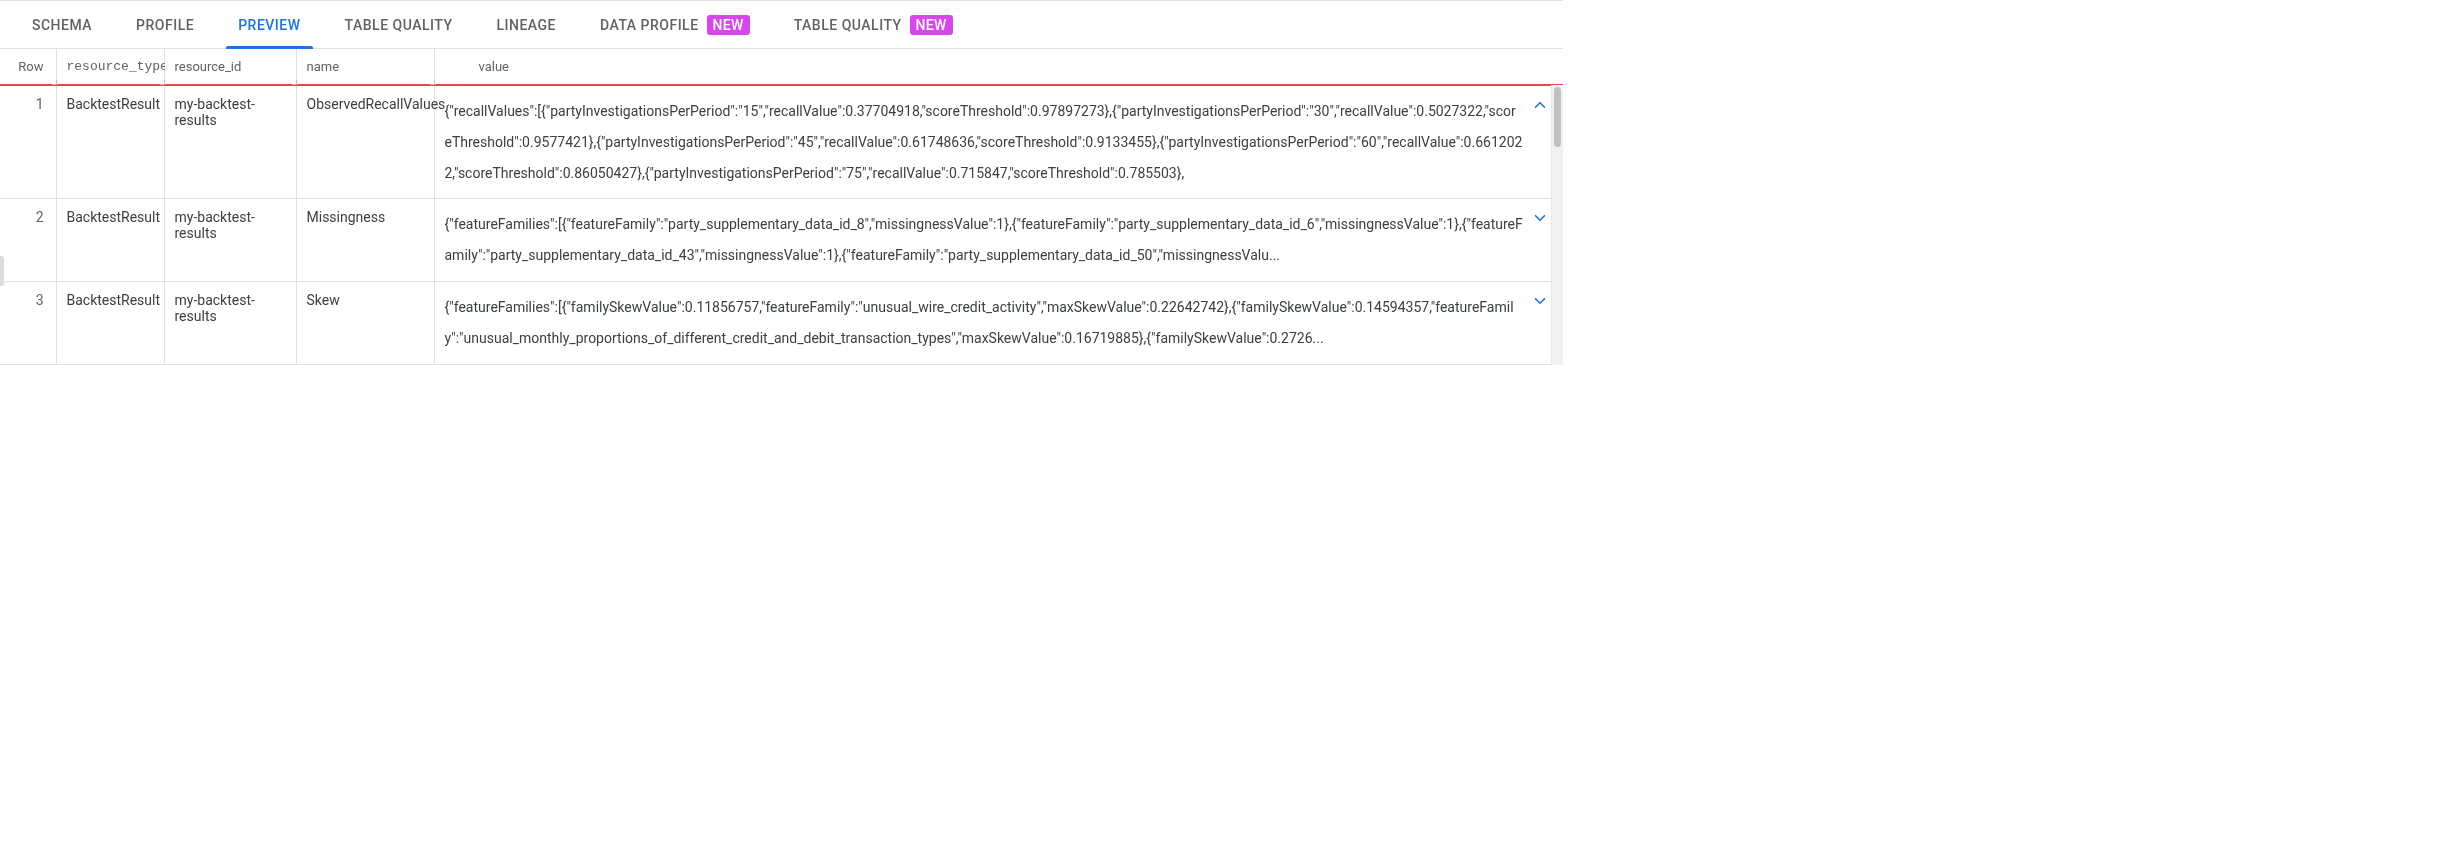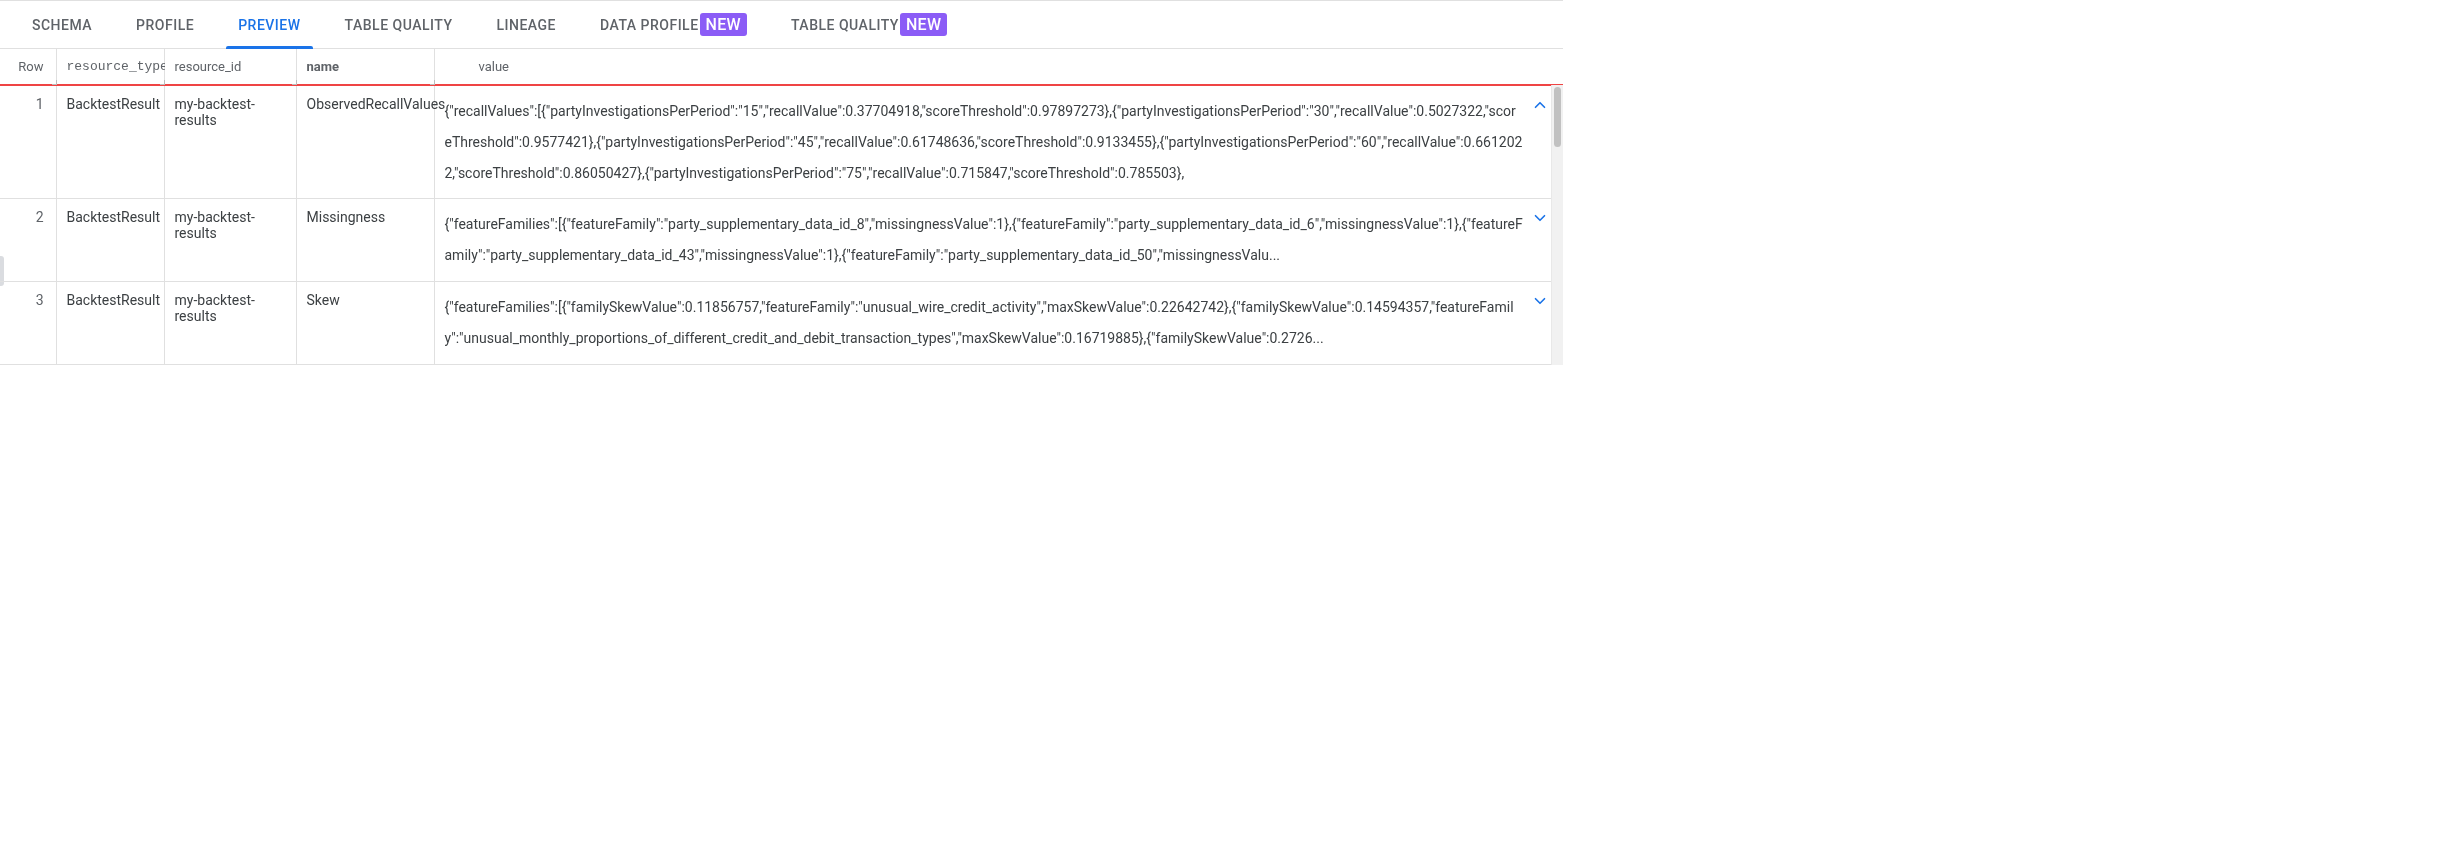"NEW" .badge { background: #8b5cf6 -> #d946ef; font-size: 16px -> 14px; margin-left: 1px -> 8px }
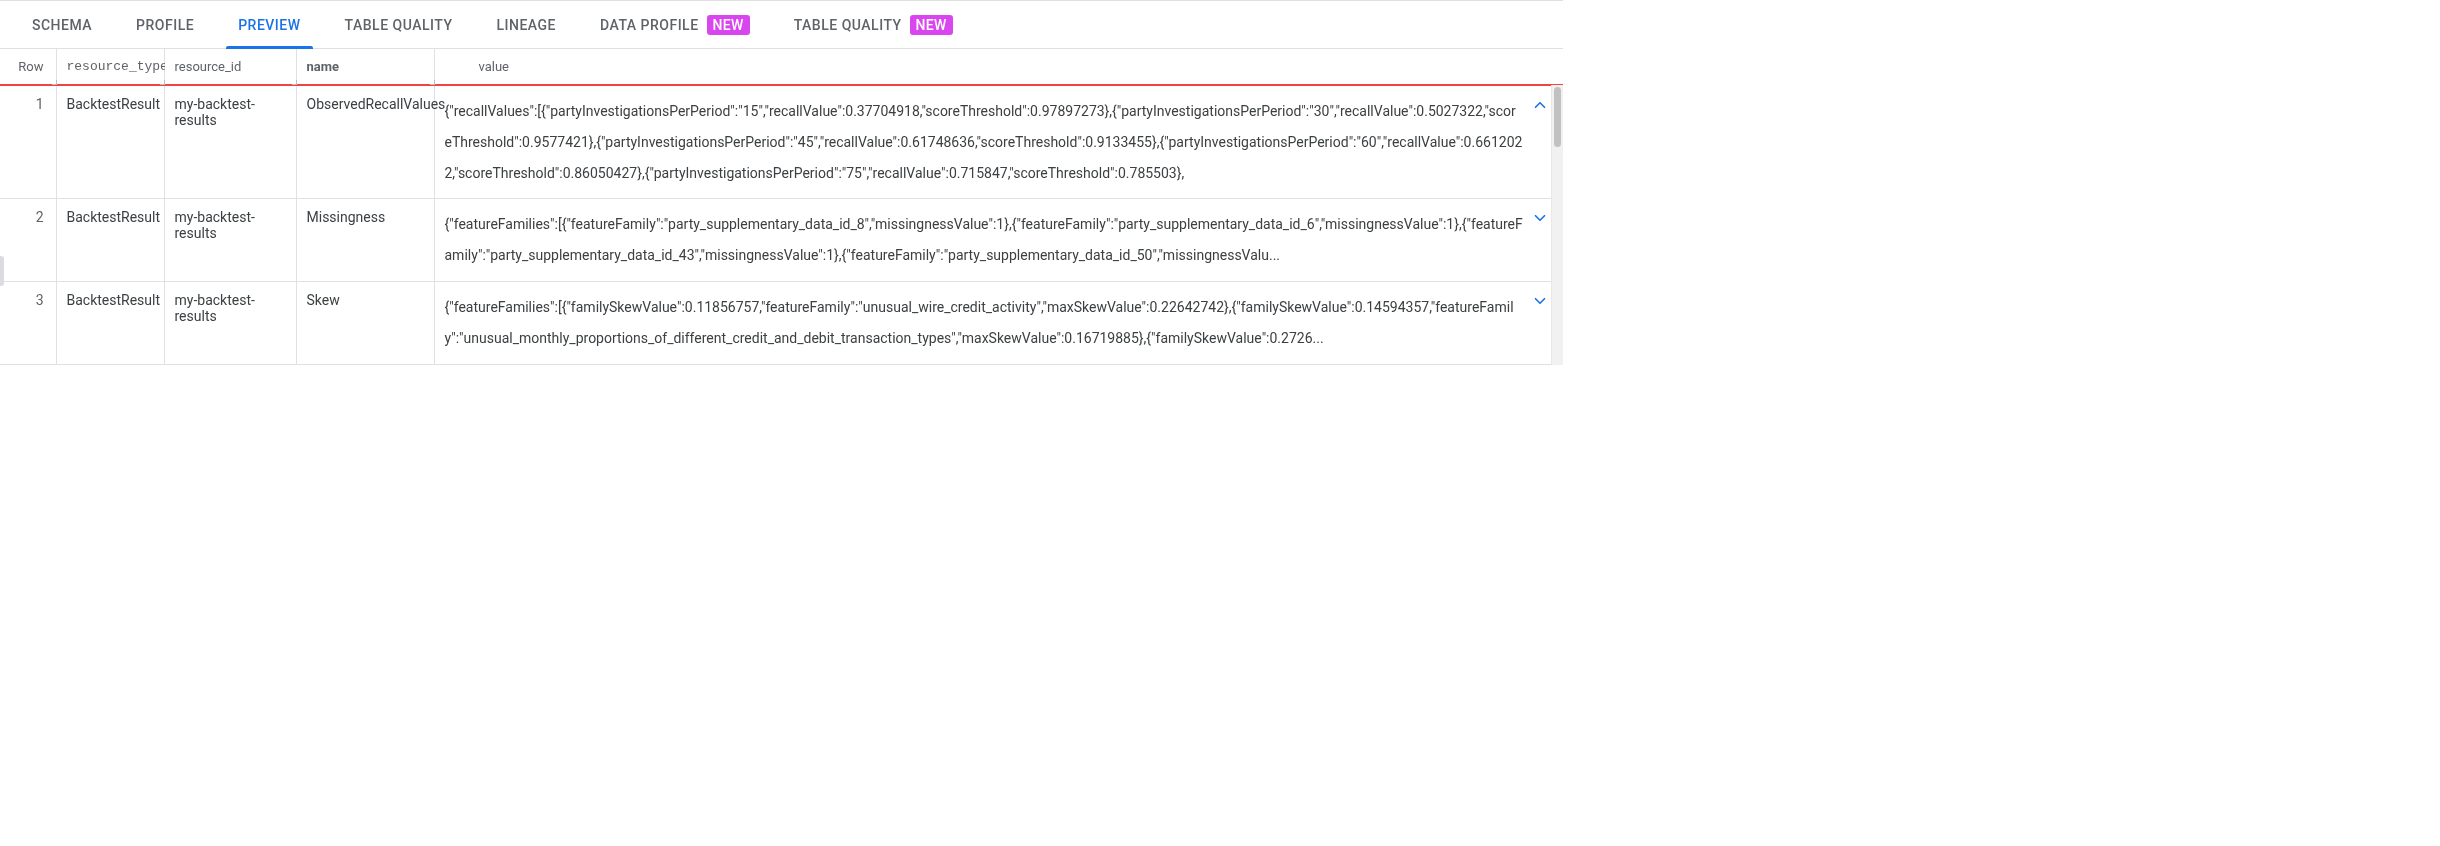"name" thead th.name-col { font-weight: bold -> none }
